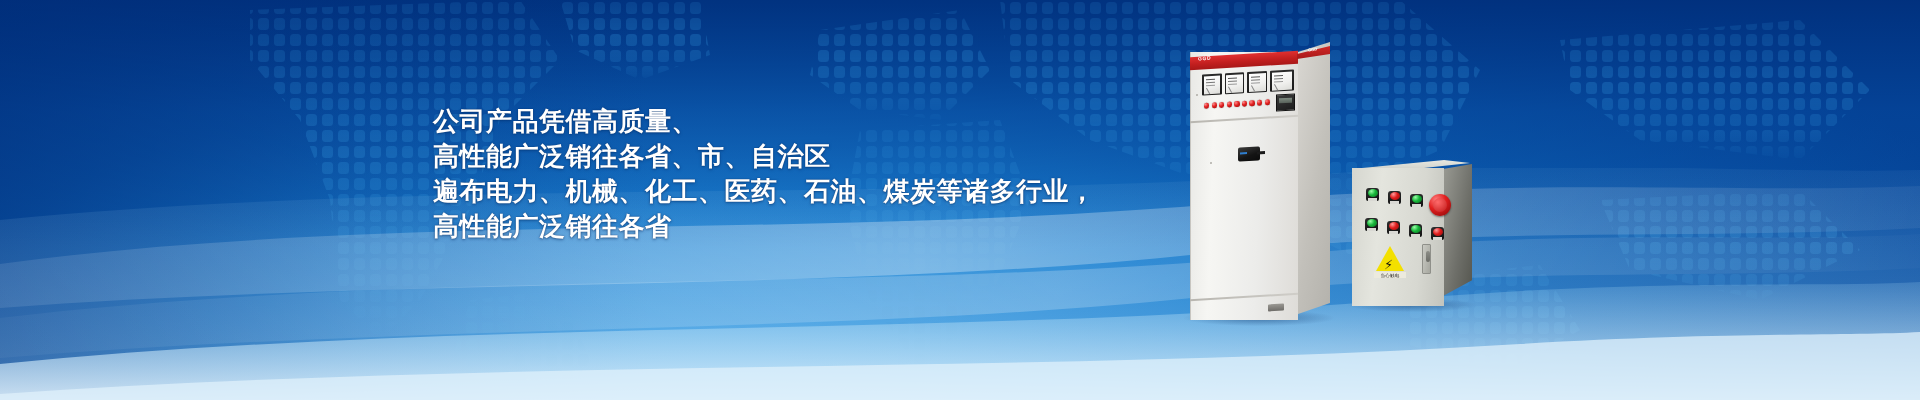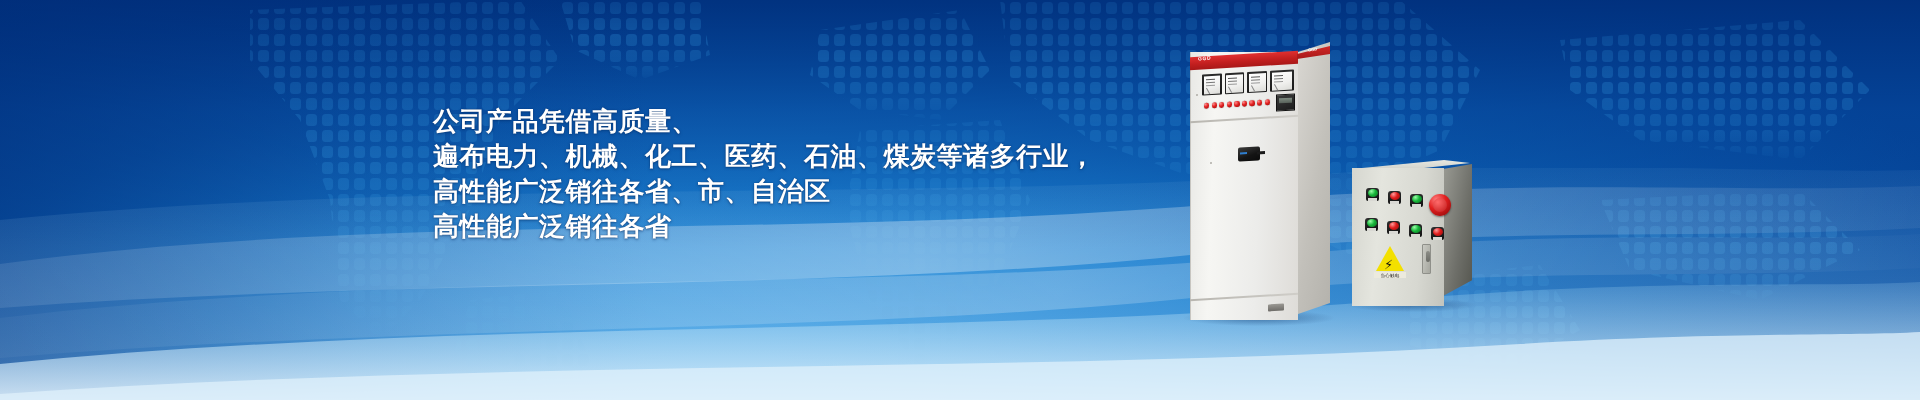"遍布电力、机械、化工、医药、石油、煤炭等诸多行业，" span.line { order: before "高性能广泛销往各省、市、自治区" -> after "高性能广泛销往各省、市、自治区" }
